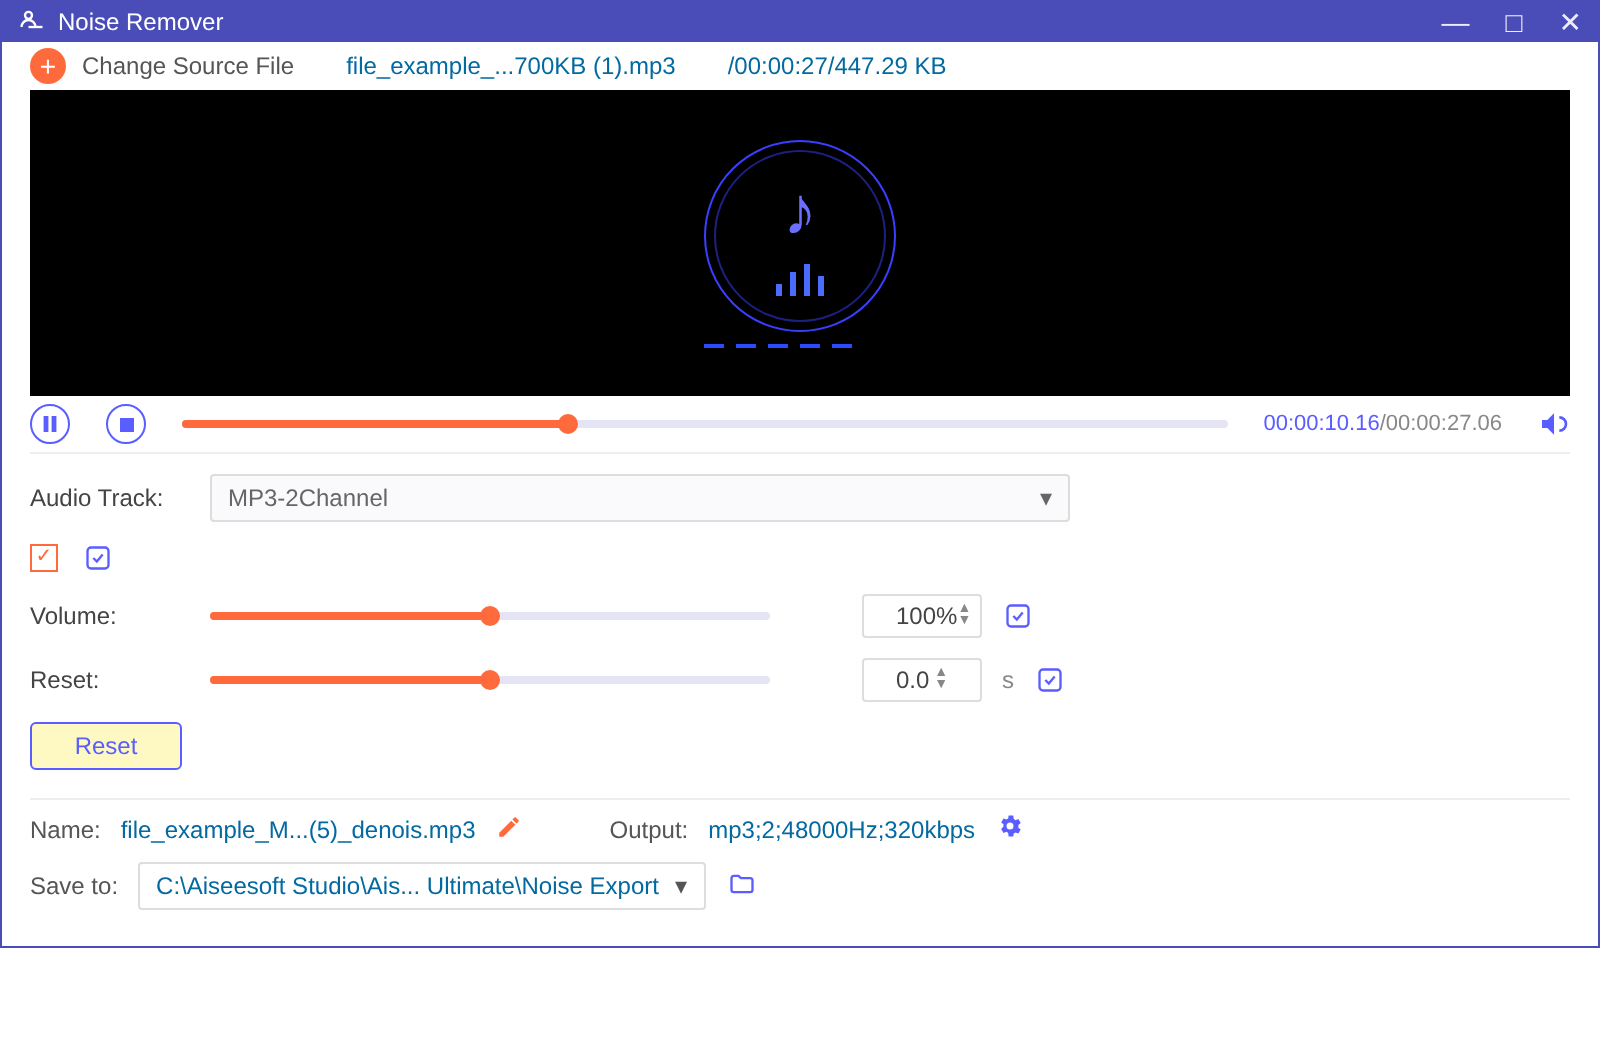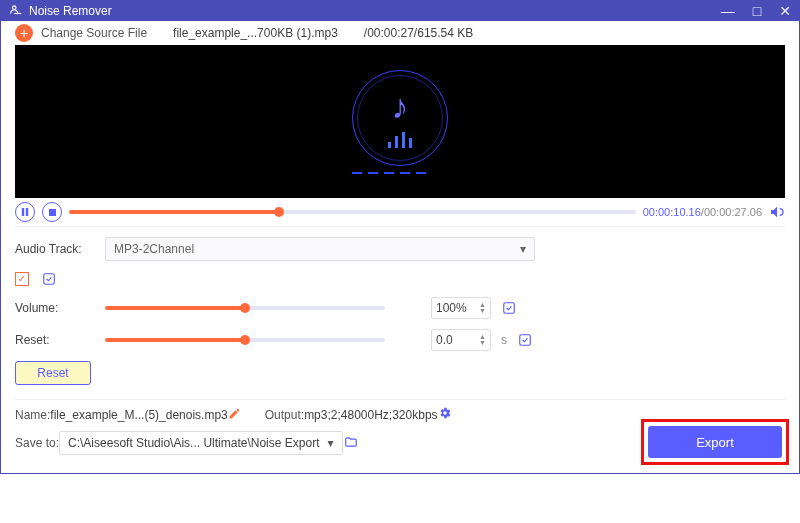"file_example_...700KB (1).mp3" .ftxt { color: #404040 -> #0369a1 }
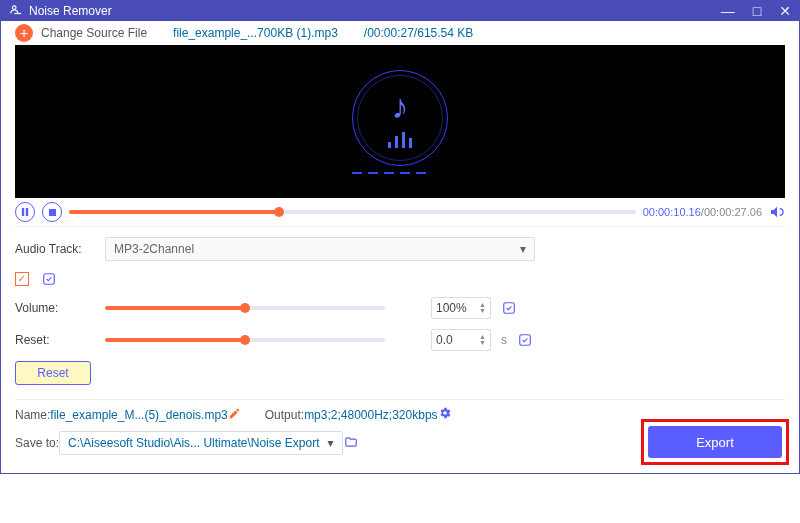"/00:00:27/615.54 KB" span.ftxt { text: /00:00:27/615.54 -> /00:00:27/447.29 }
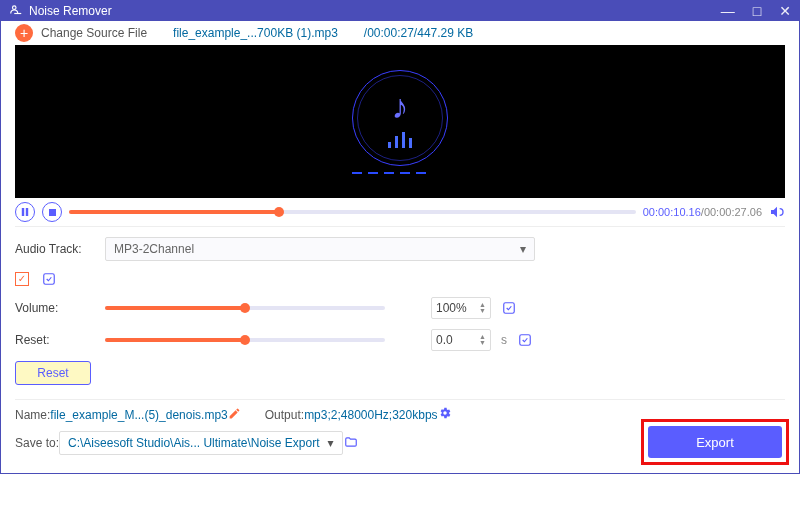"00:00:10.16/00:00:27.06" .playrow { gap: 7px -> 18px }
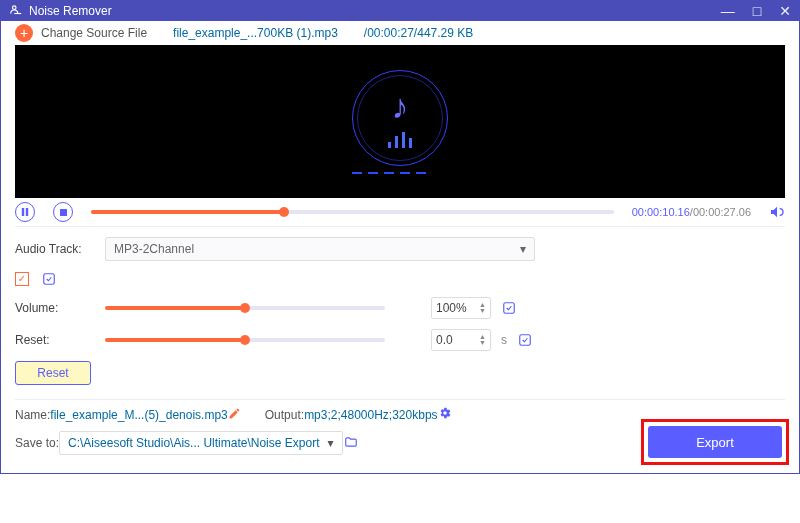"100%" .valbox { padding: 0 4px -> 0 16px }
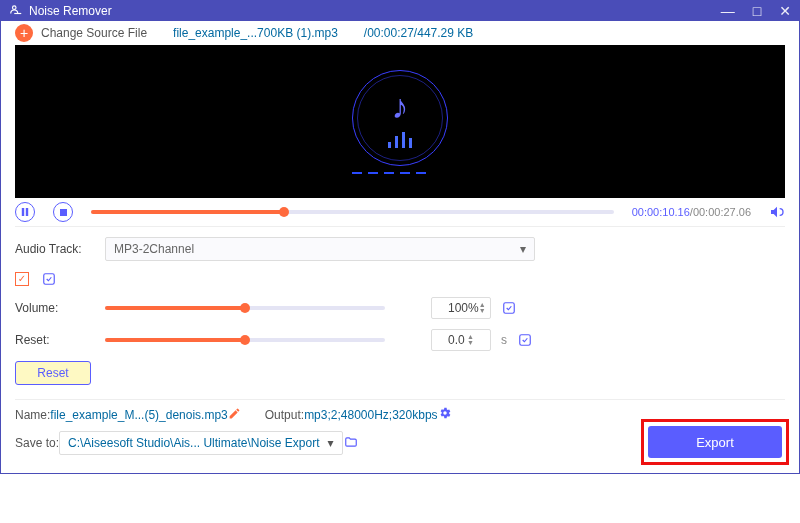"Name:" .frow { gap: none -> 10px }
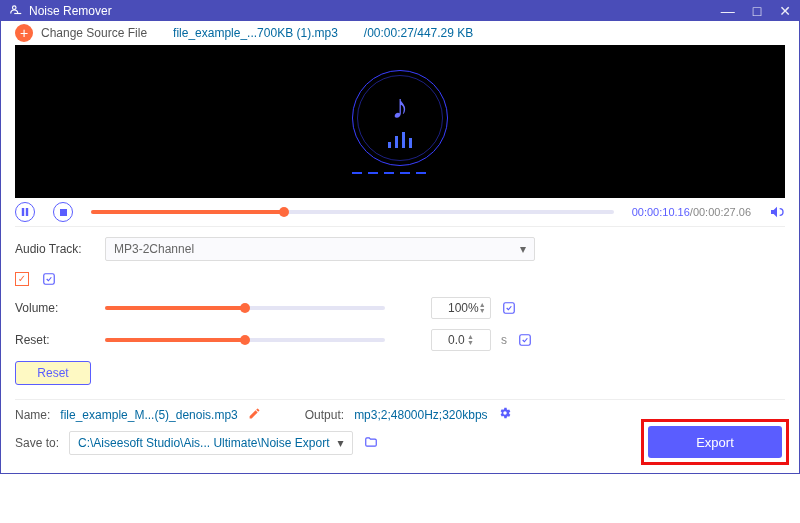"Export" div.export-wrap { html: <div> <button>Export</button> </div> -> none }
